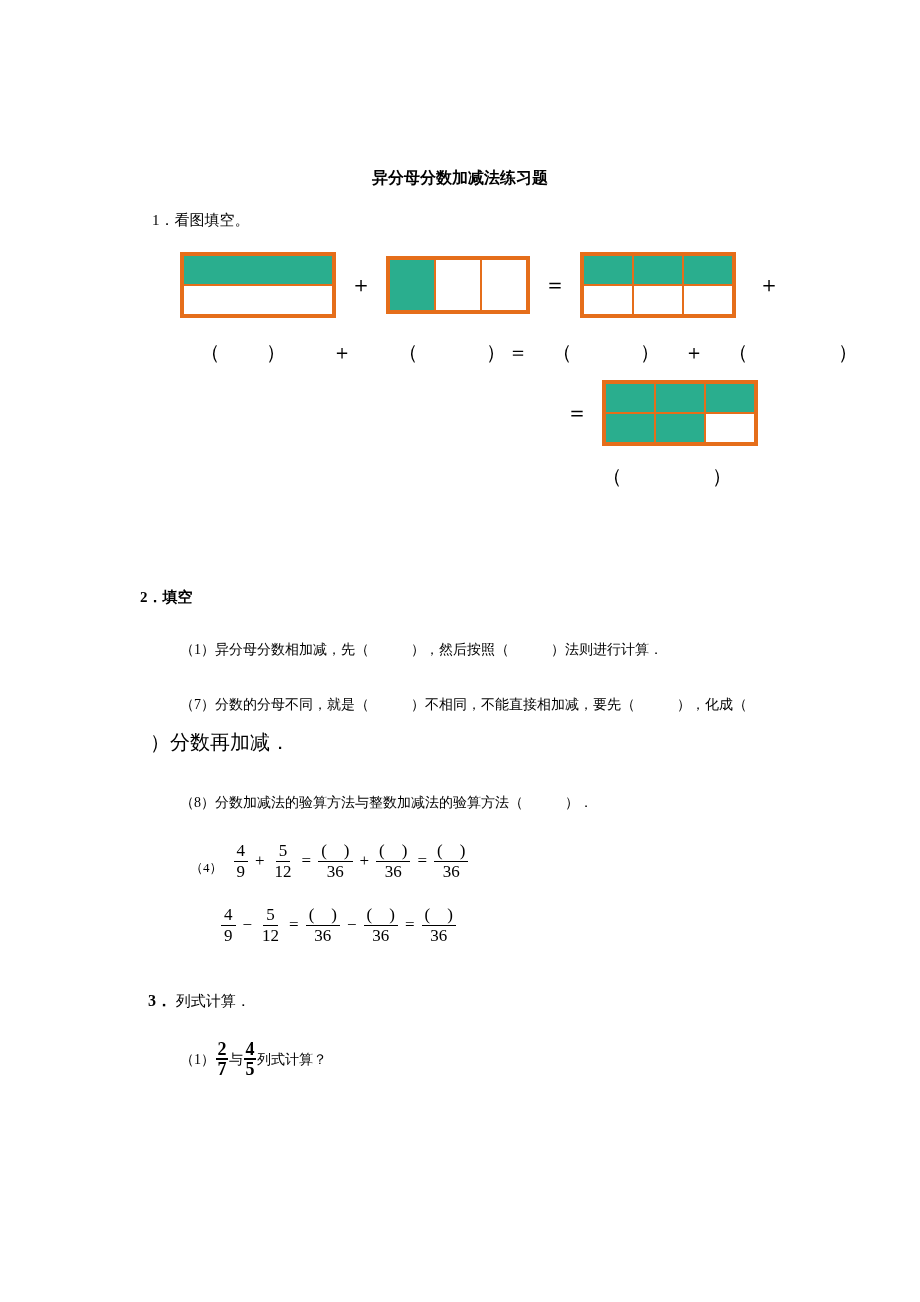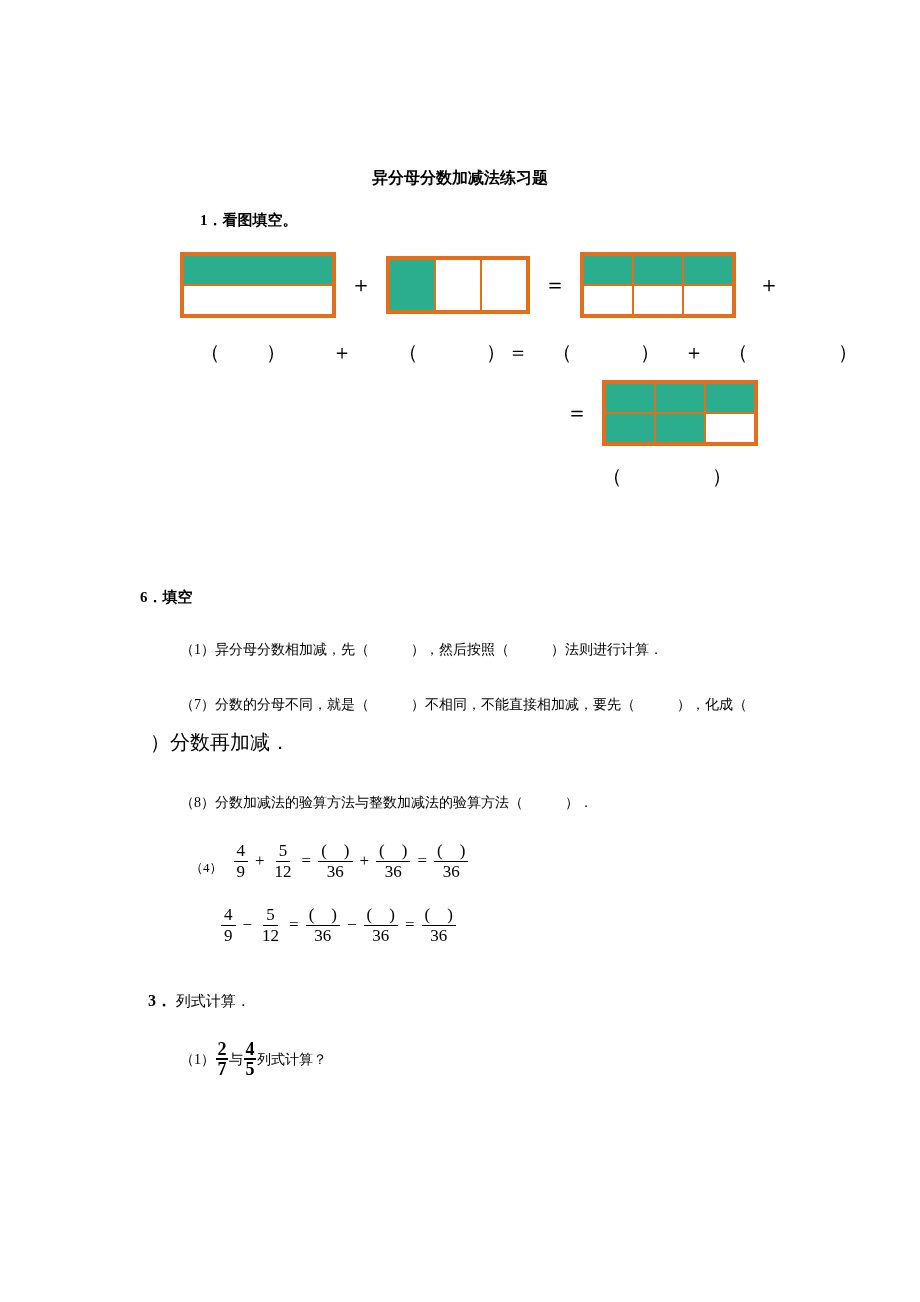"1．看图填空。" .section-head { font-weight: bold -> normal; margin: 6px 0 18px 120px -> 6px 0 18px 72px }
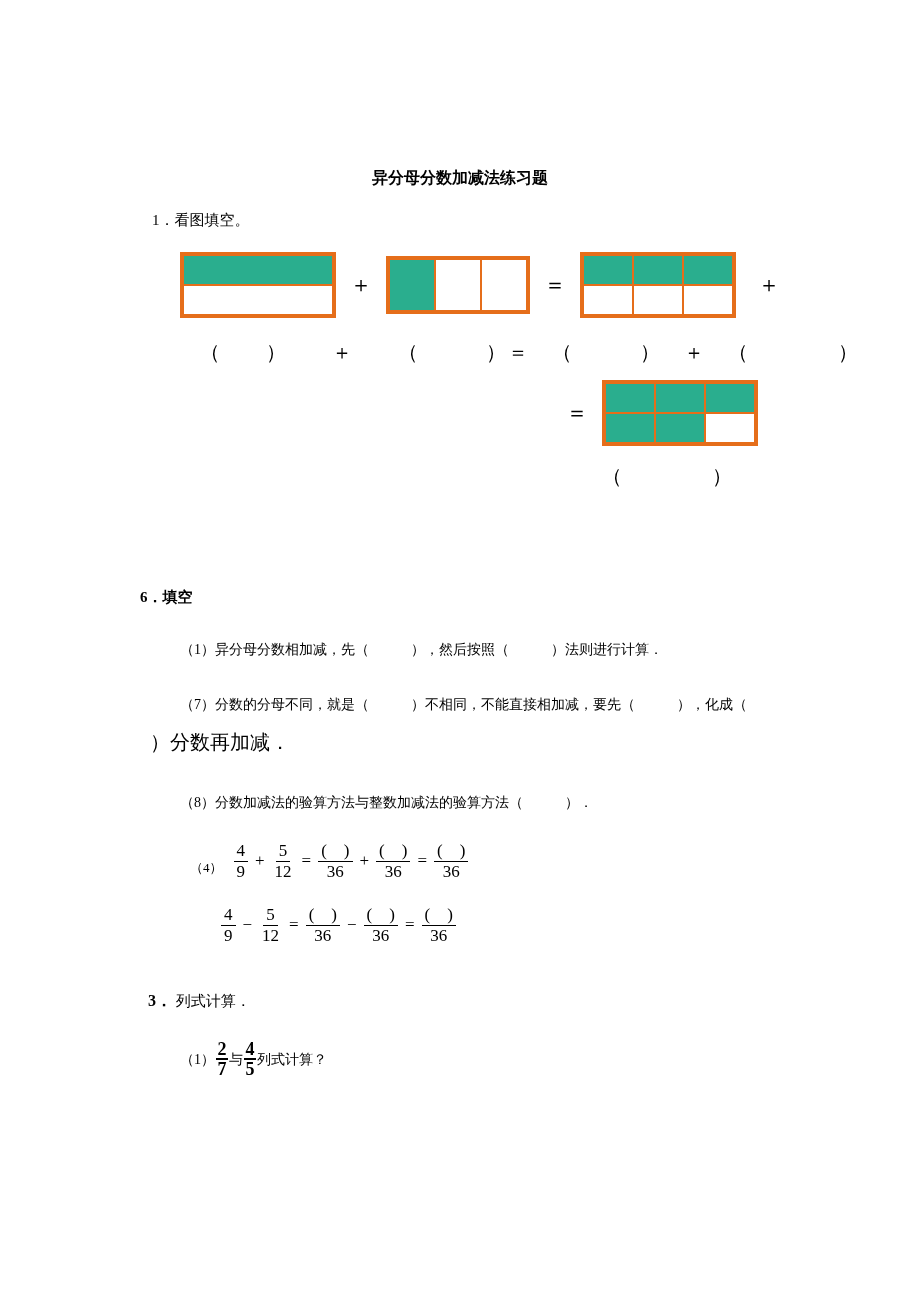"6．填空" div.section-head2 { text: 6 -> 2 }
